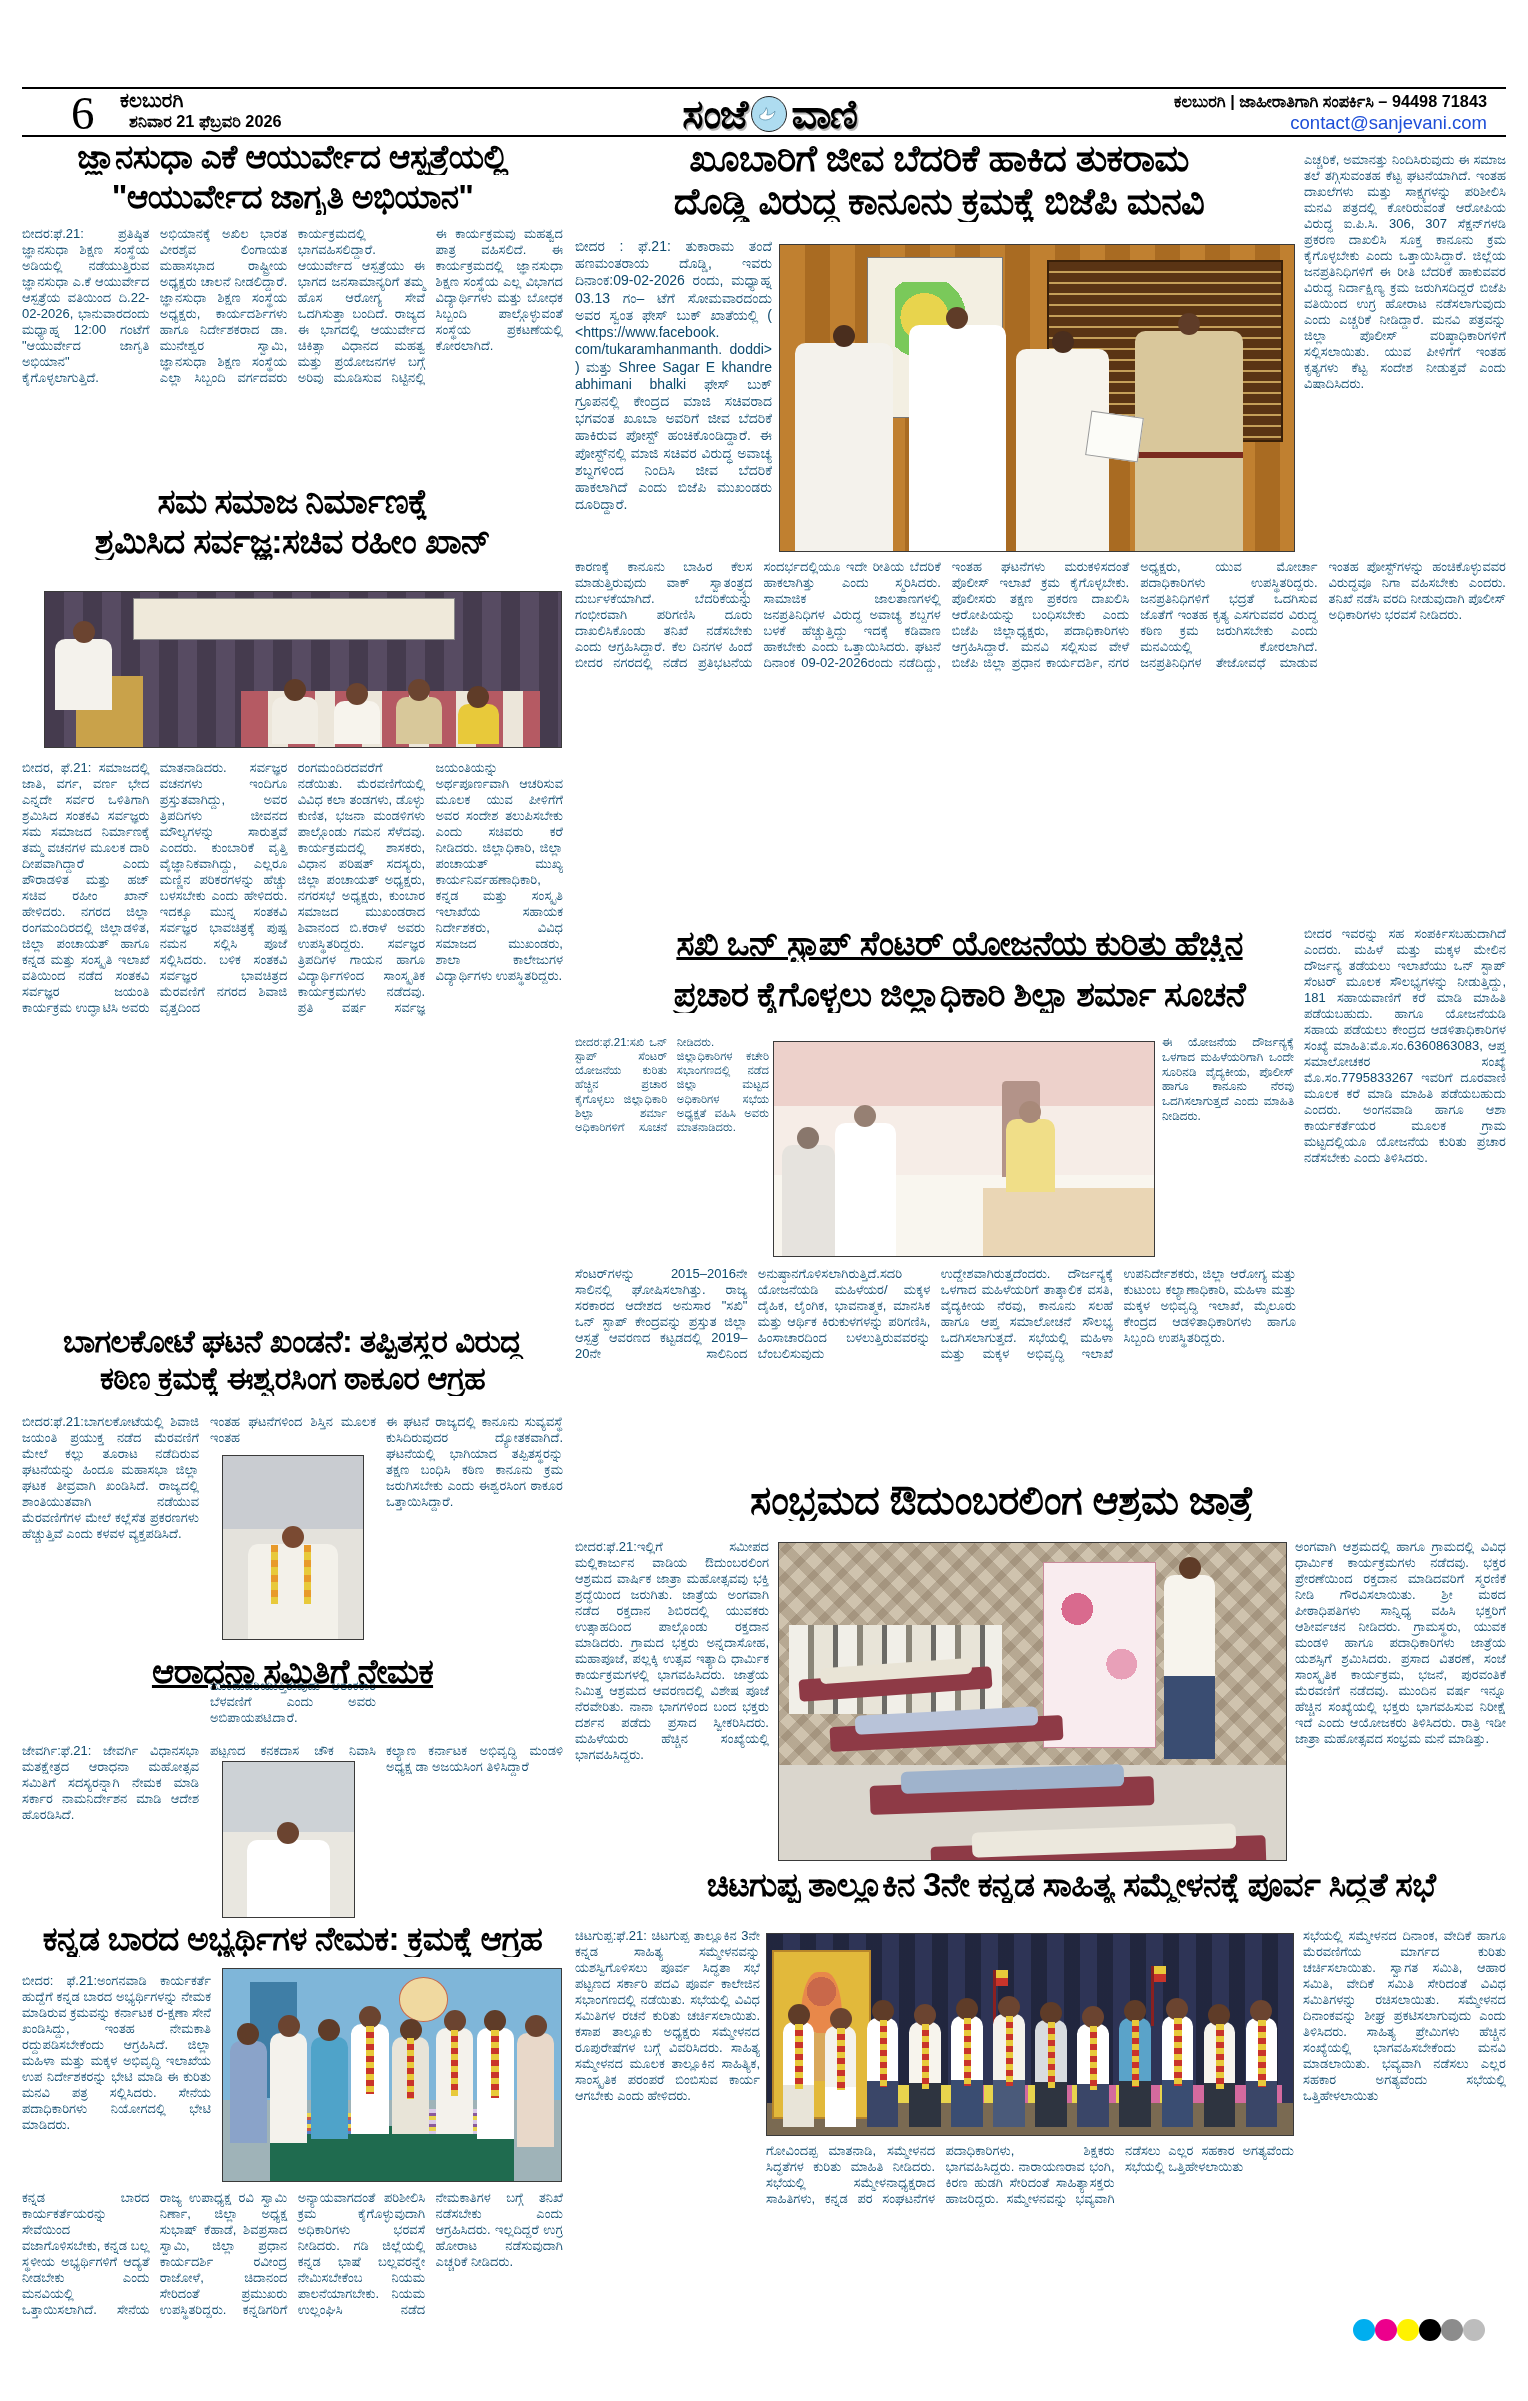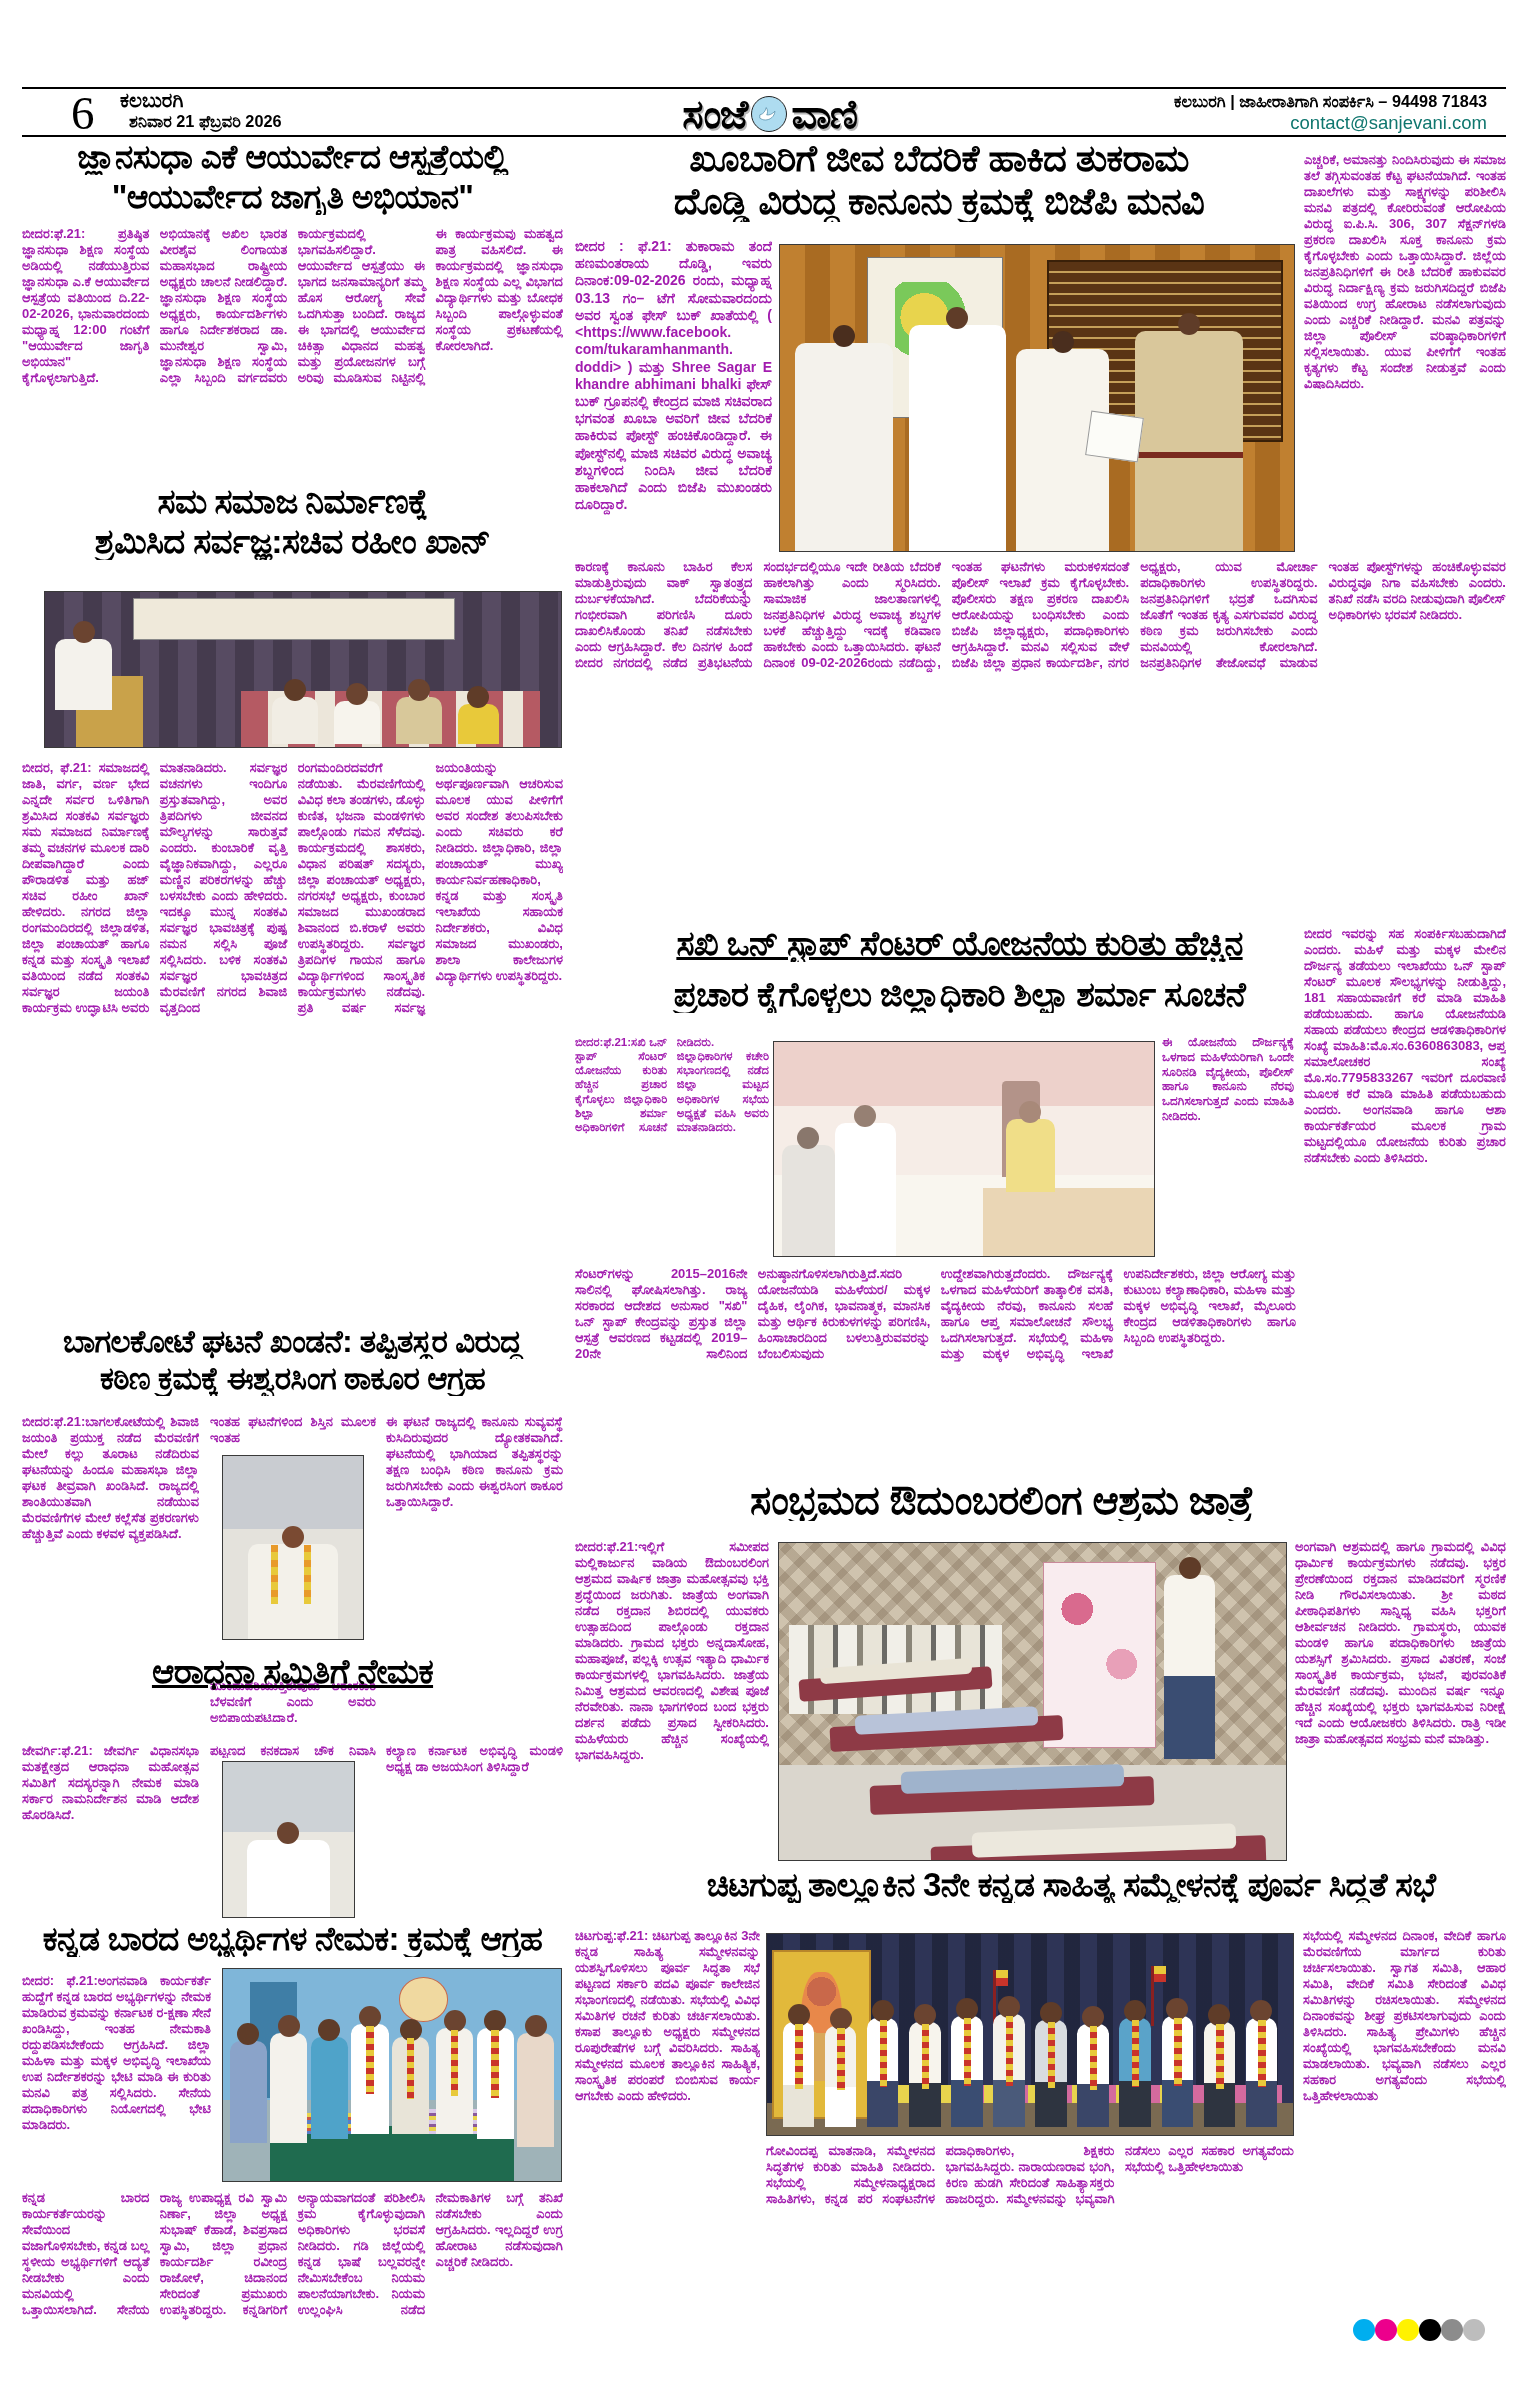"contact@sanjevani.com" div.abs { color: #0f766e -> #1d4ed8 }
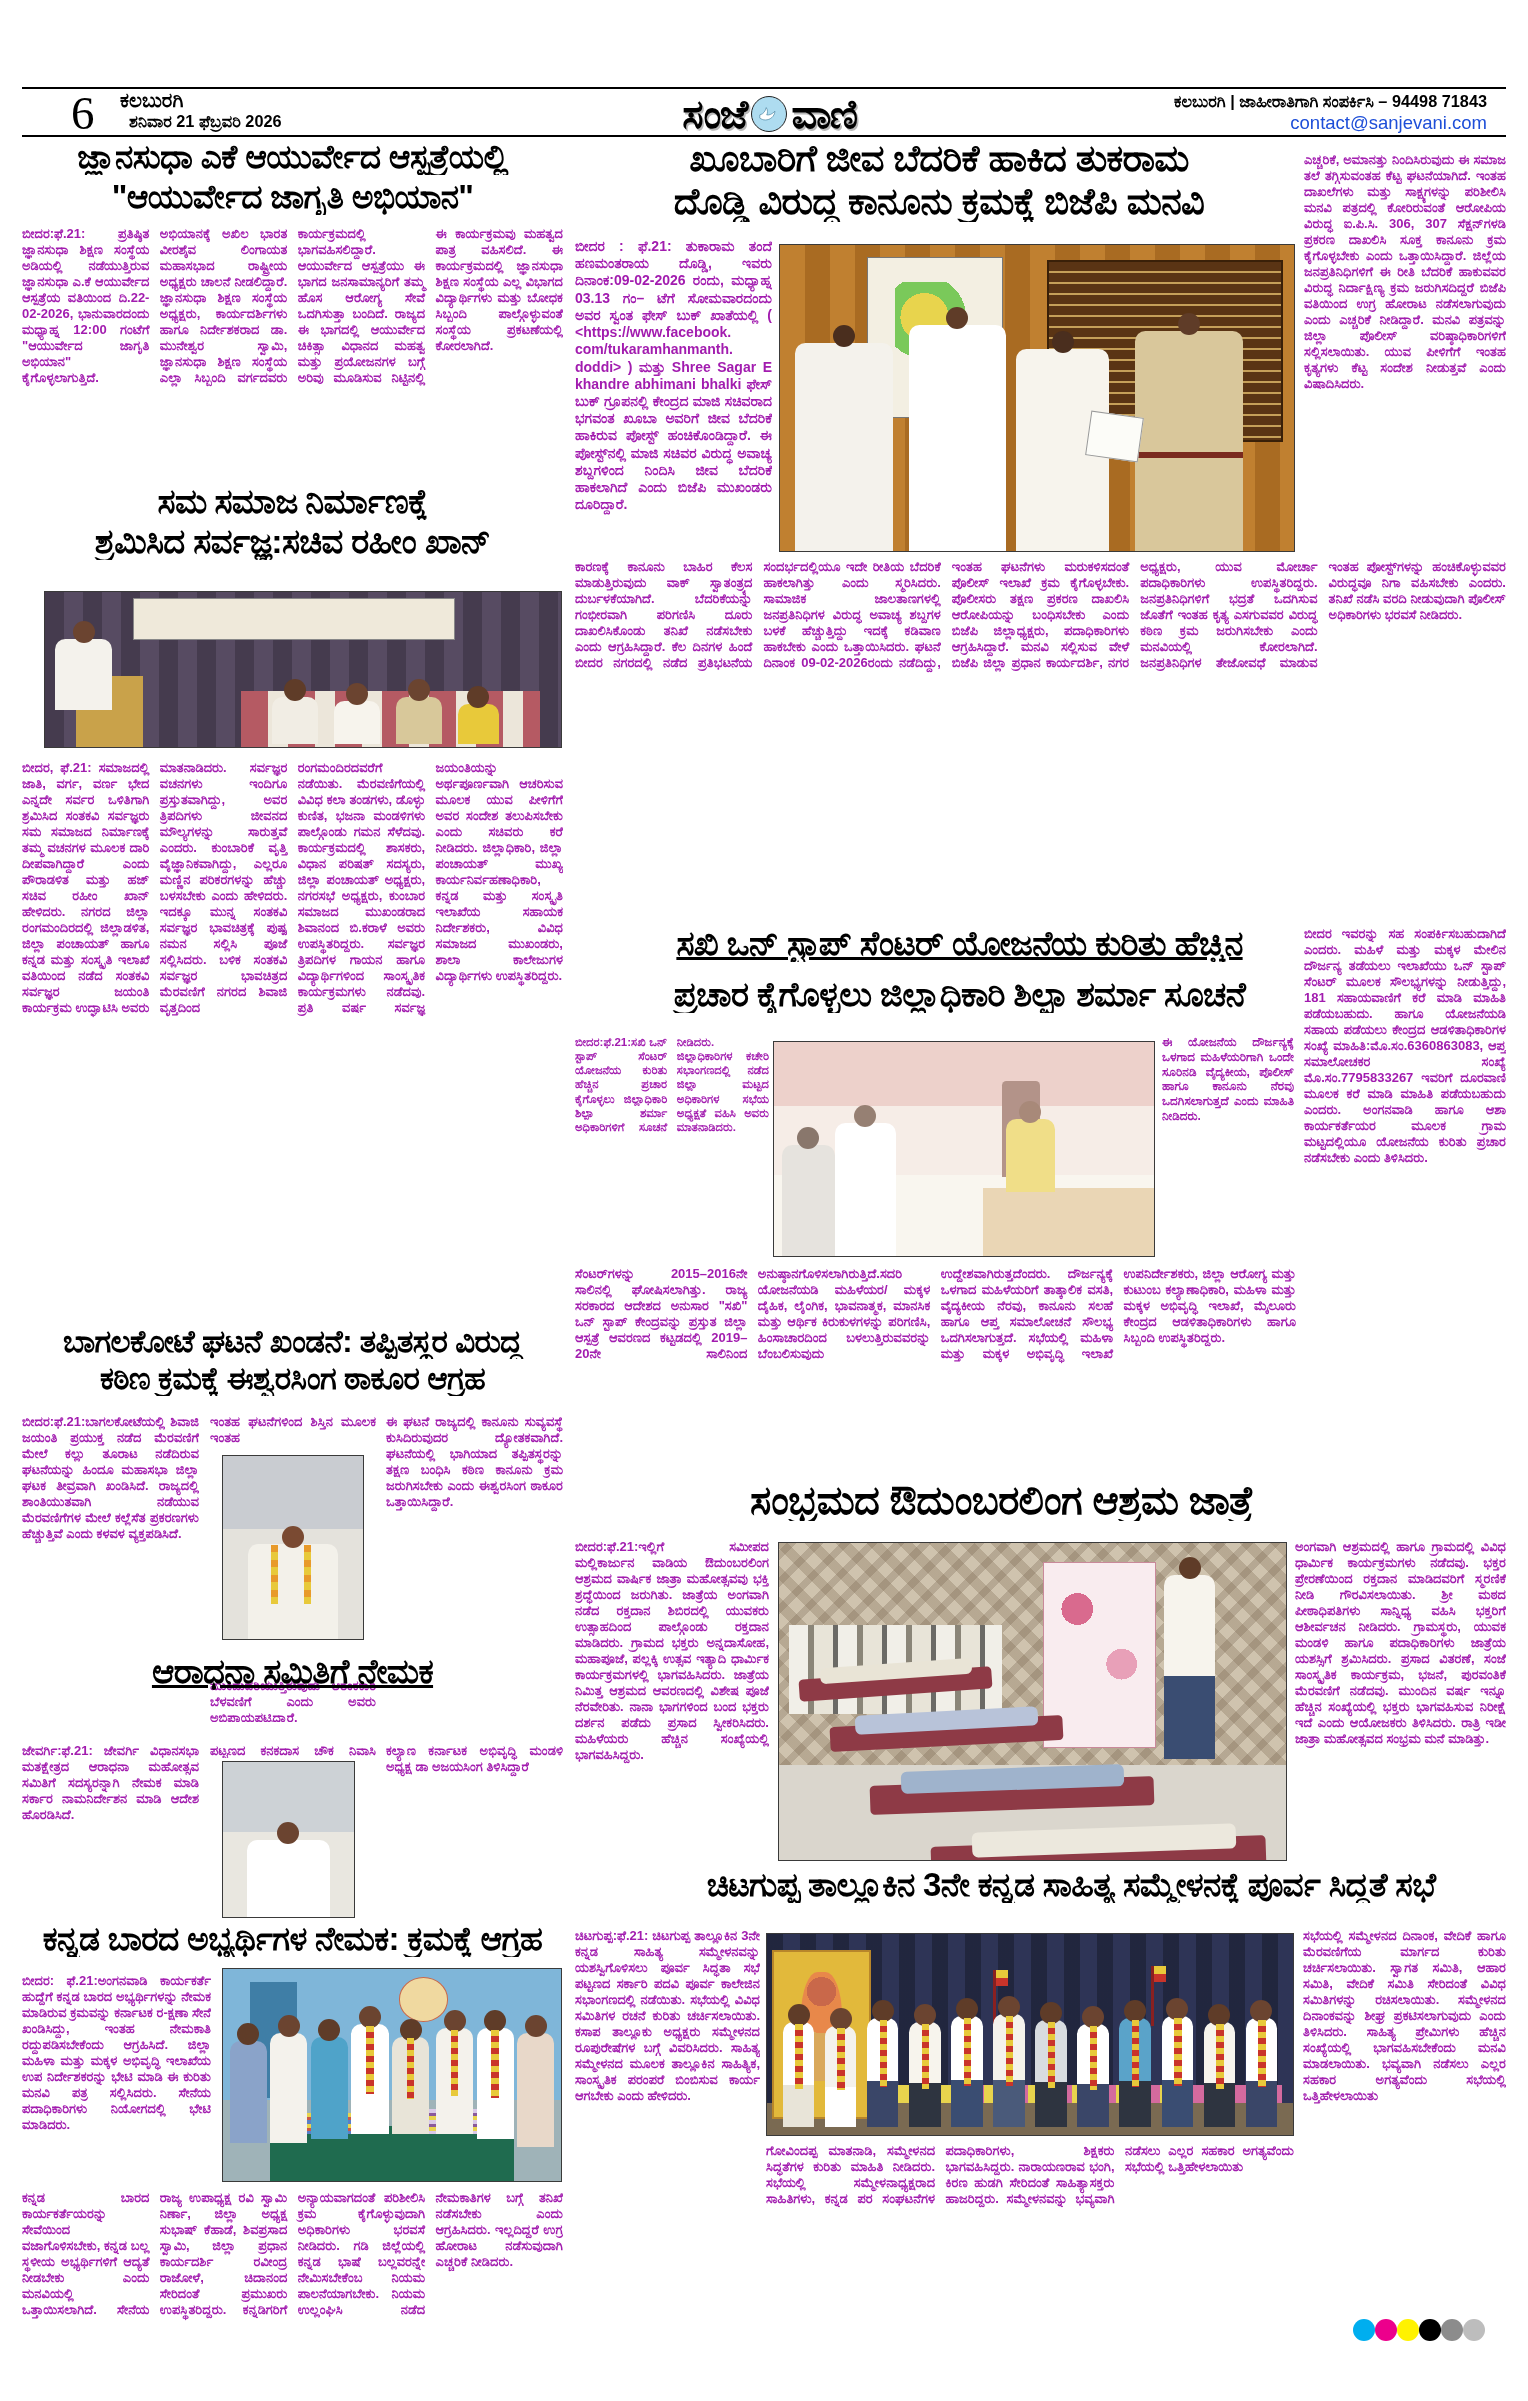"ಎಚ್ಚರಿಕೆ, ಅಮಾನತ್ತು ನಿಂದಿಸಿರುವುದು ಈ ಸಮಾಜ" .bt { color: #a21caf -> #0c4a6e; font-weight: bold -> none }
